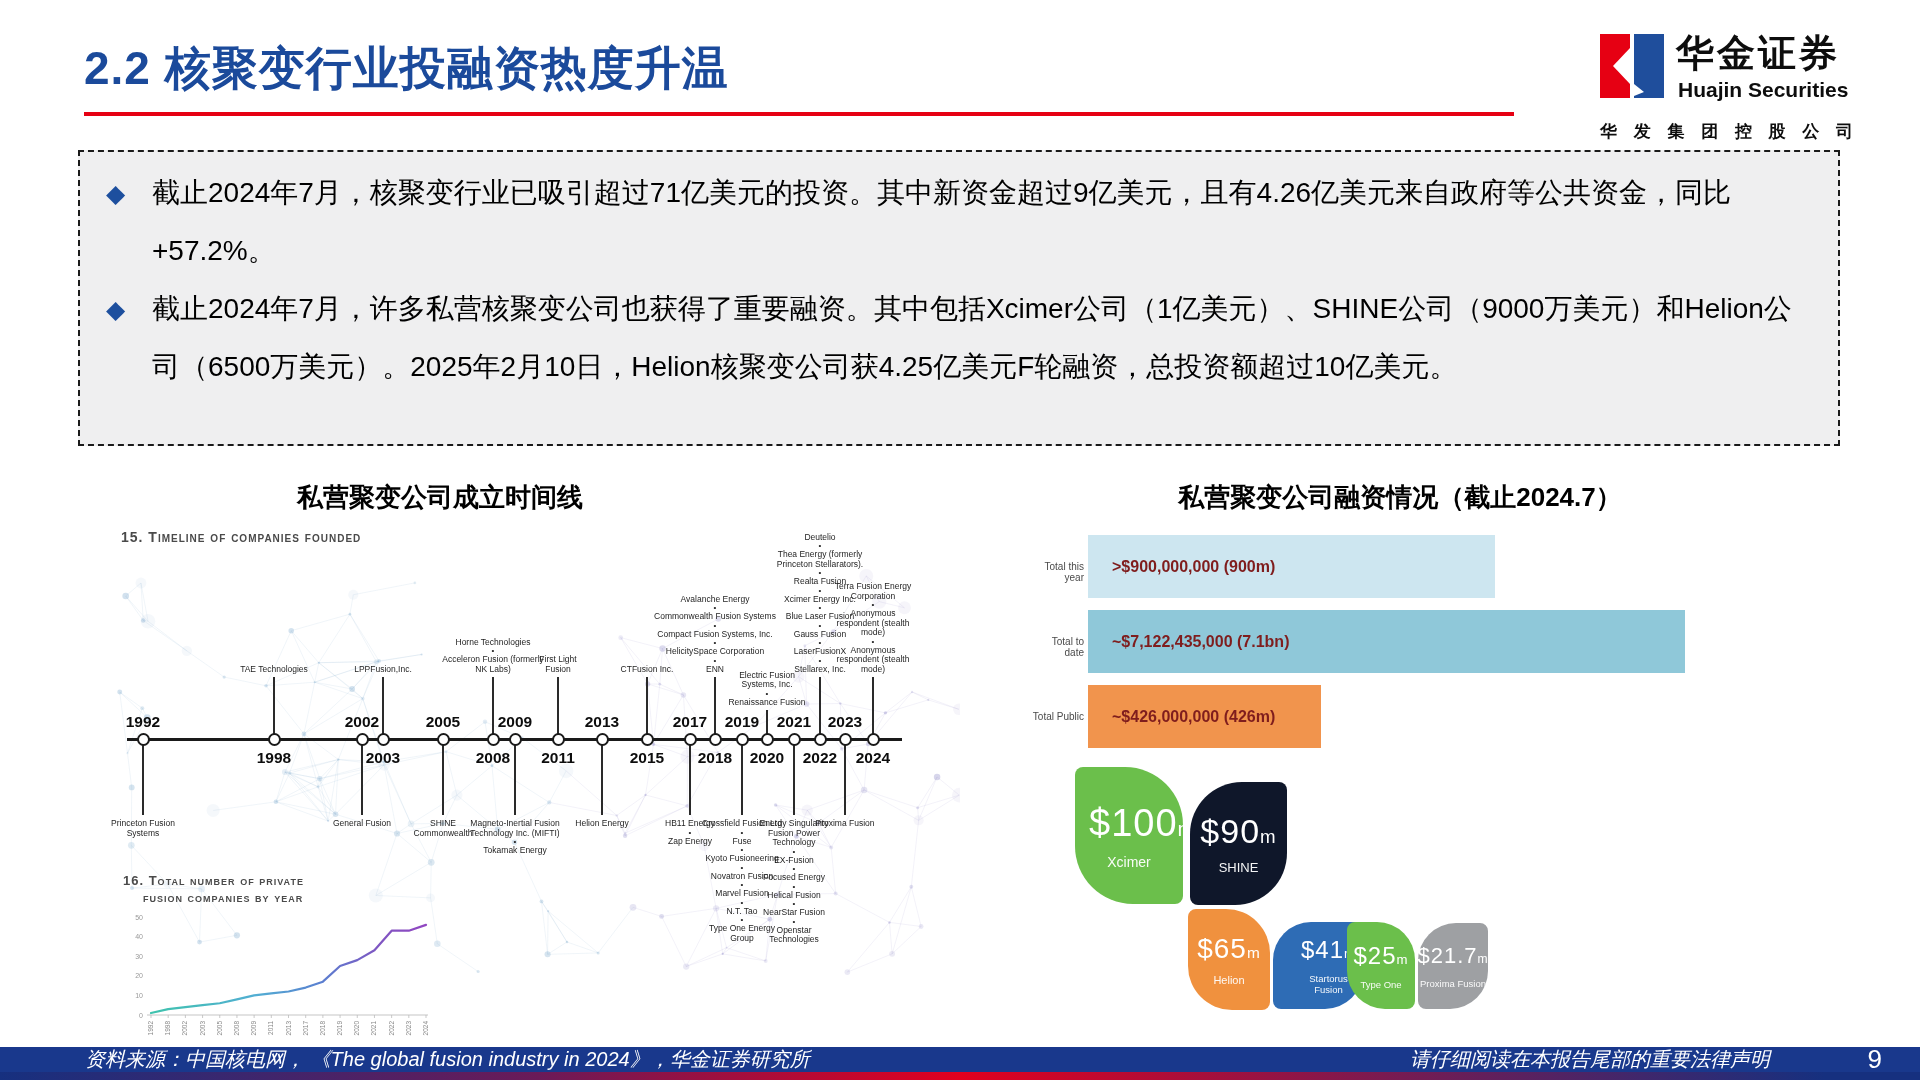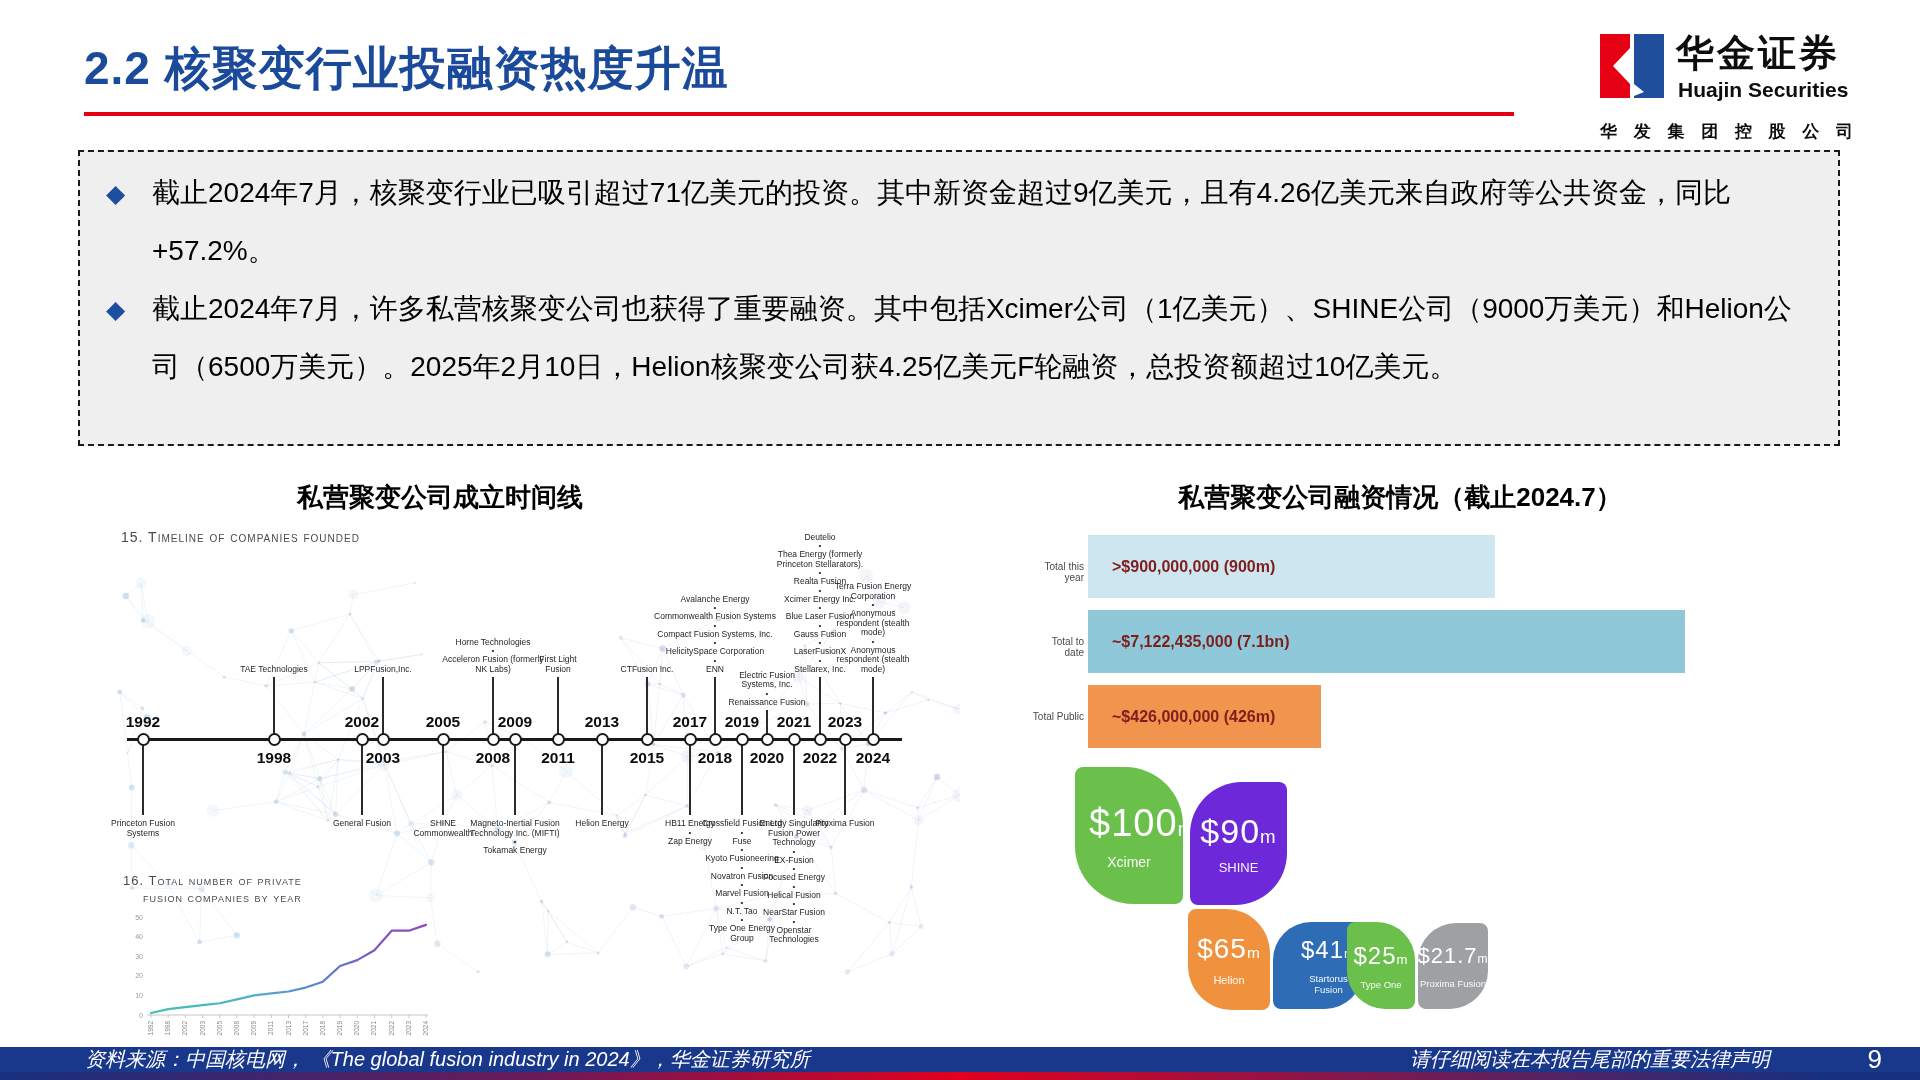"15. Timeline of companies founded" .fig-heading { font-weight: normal -> bold }
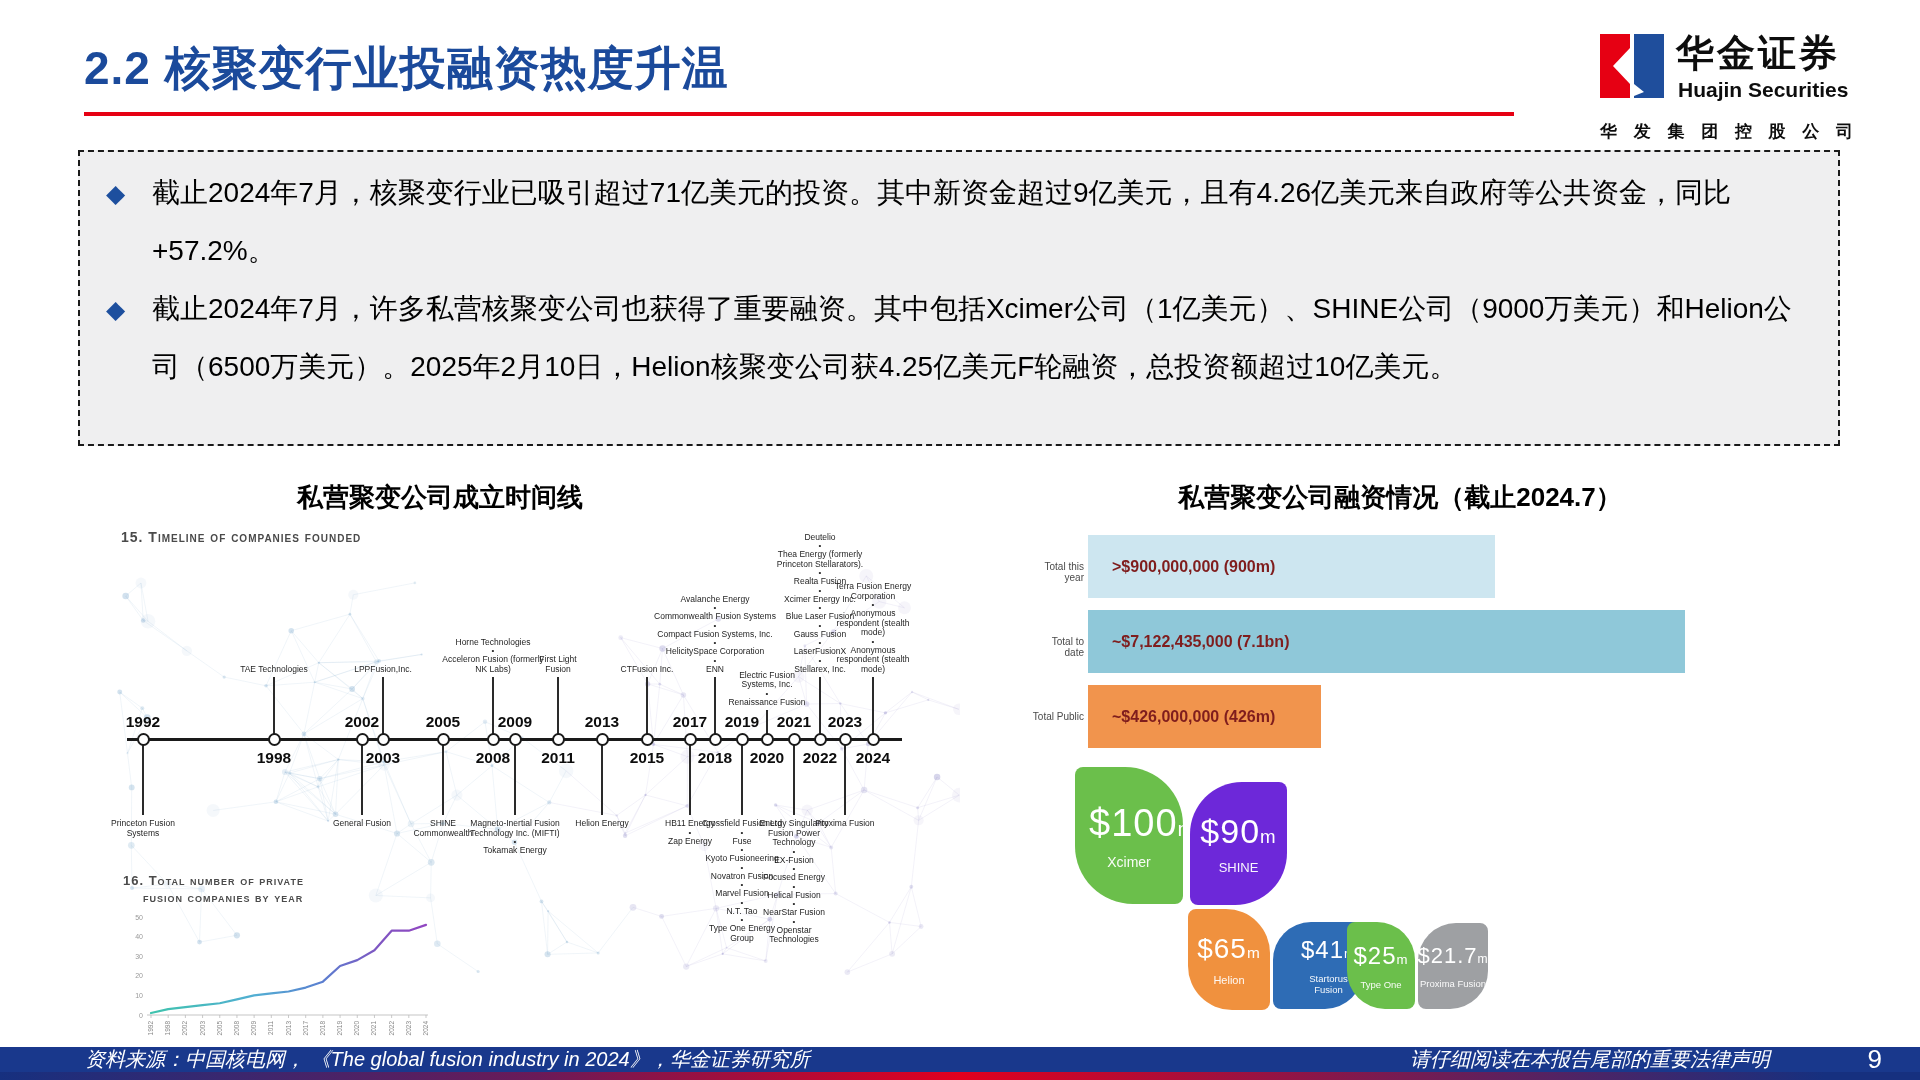"$90m" div.leaf { background: #6d28d9 -> #0f172a }
